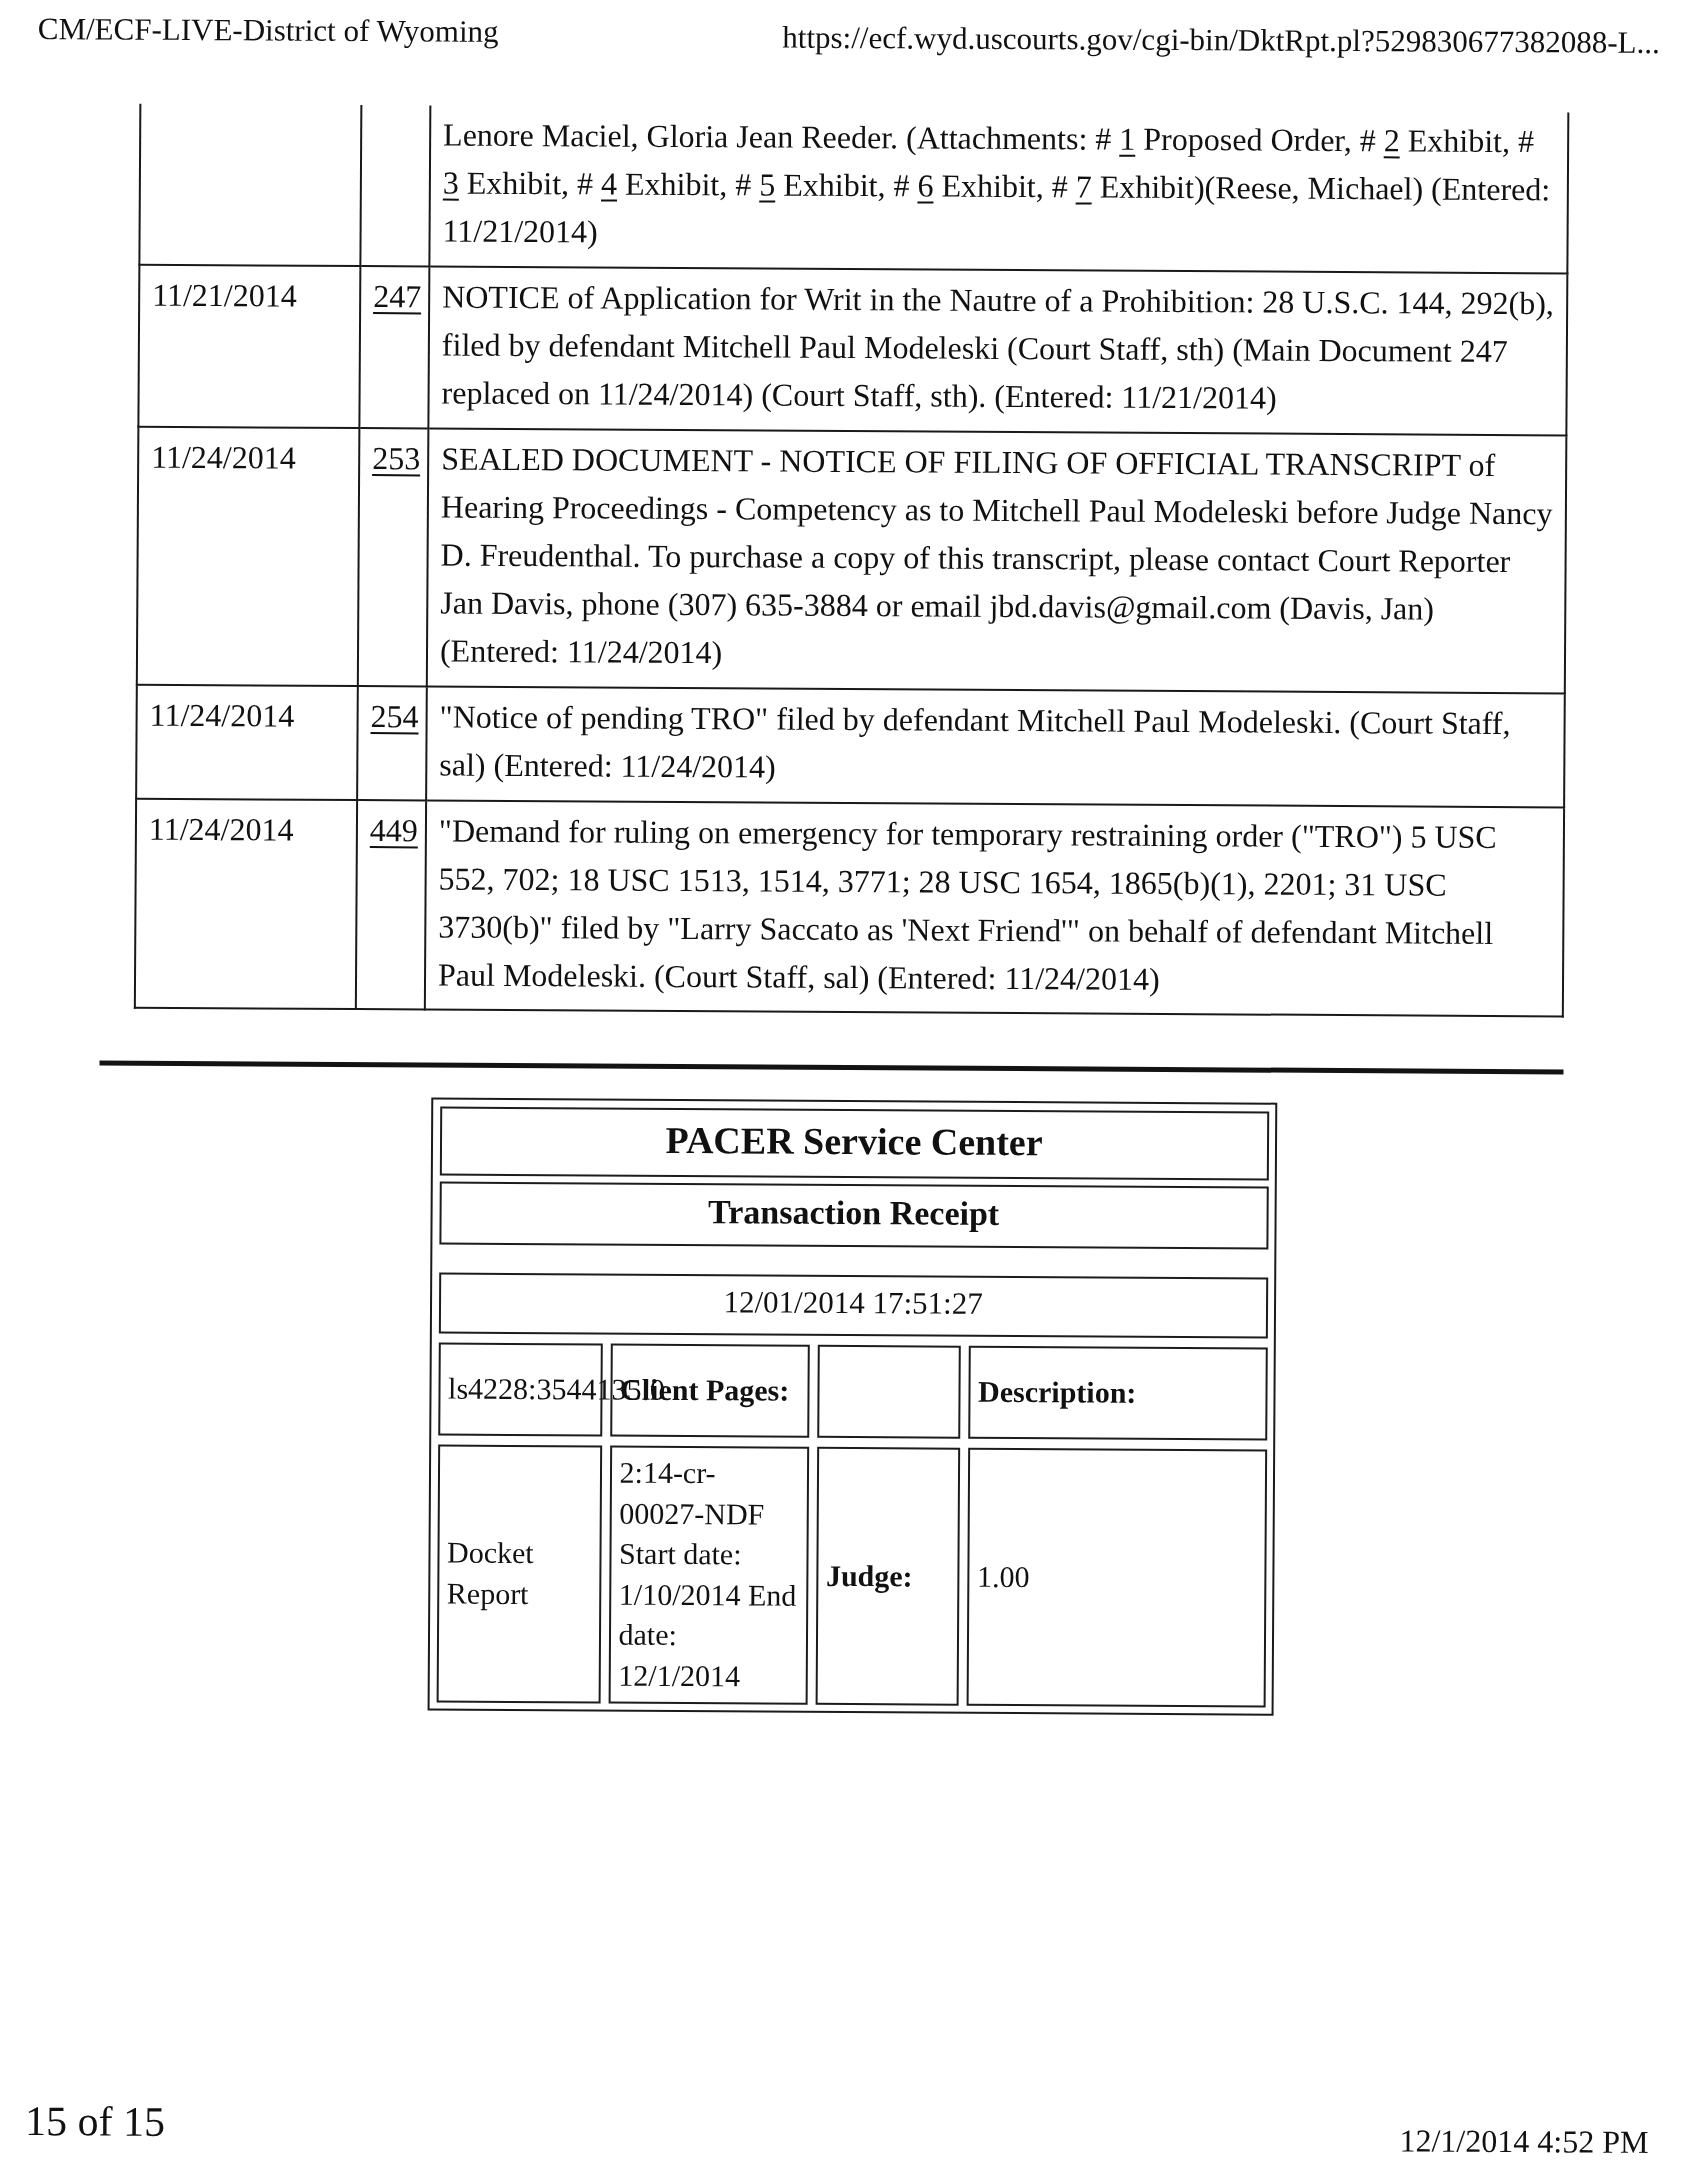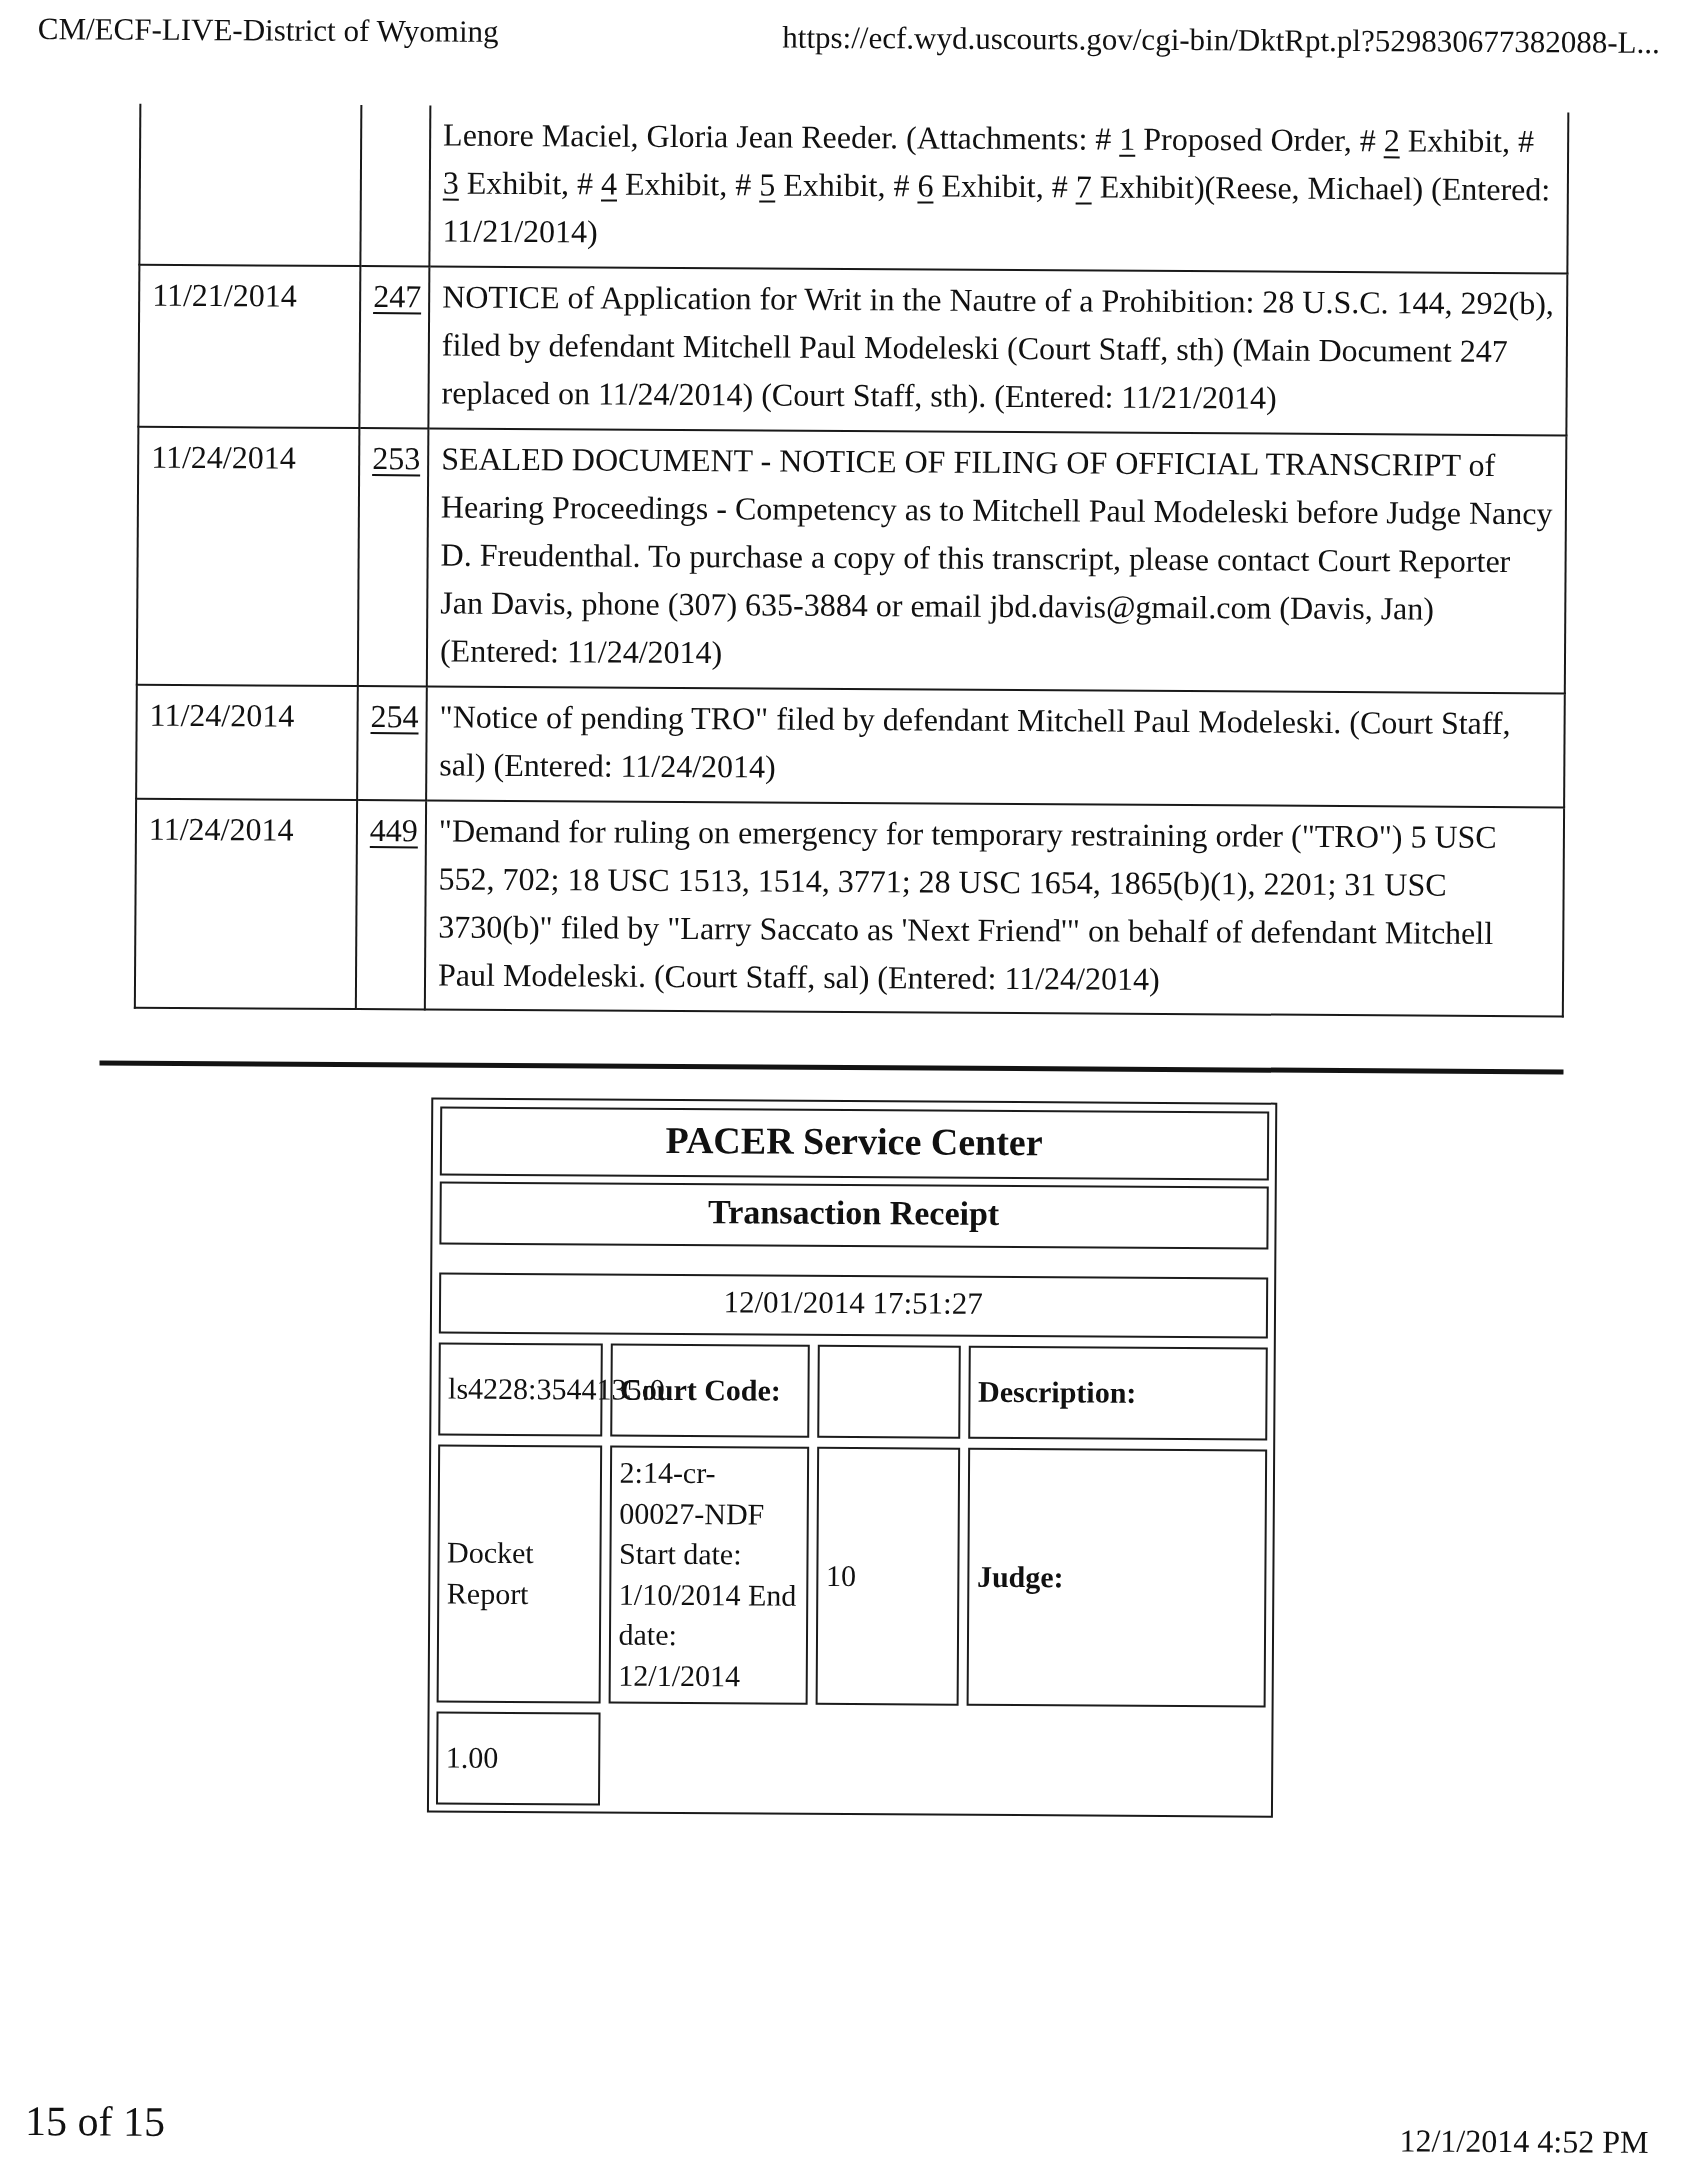"Court Code:" div.r-cell { text: Court Code -> Client Pages }
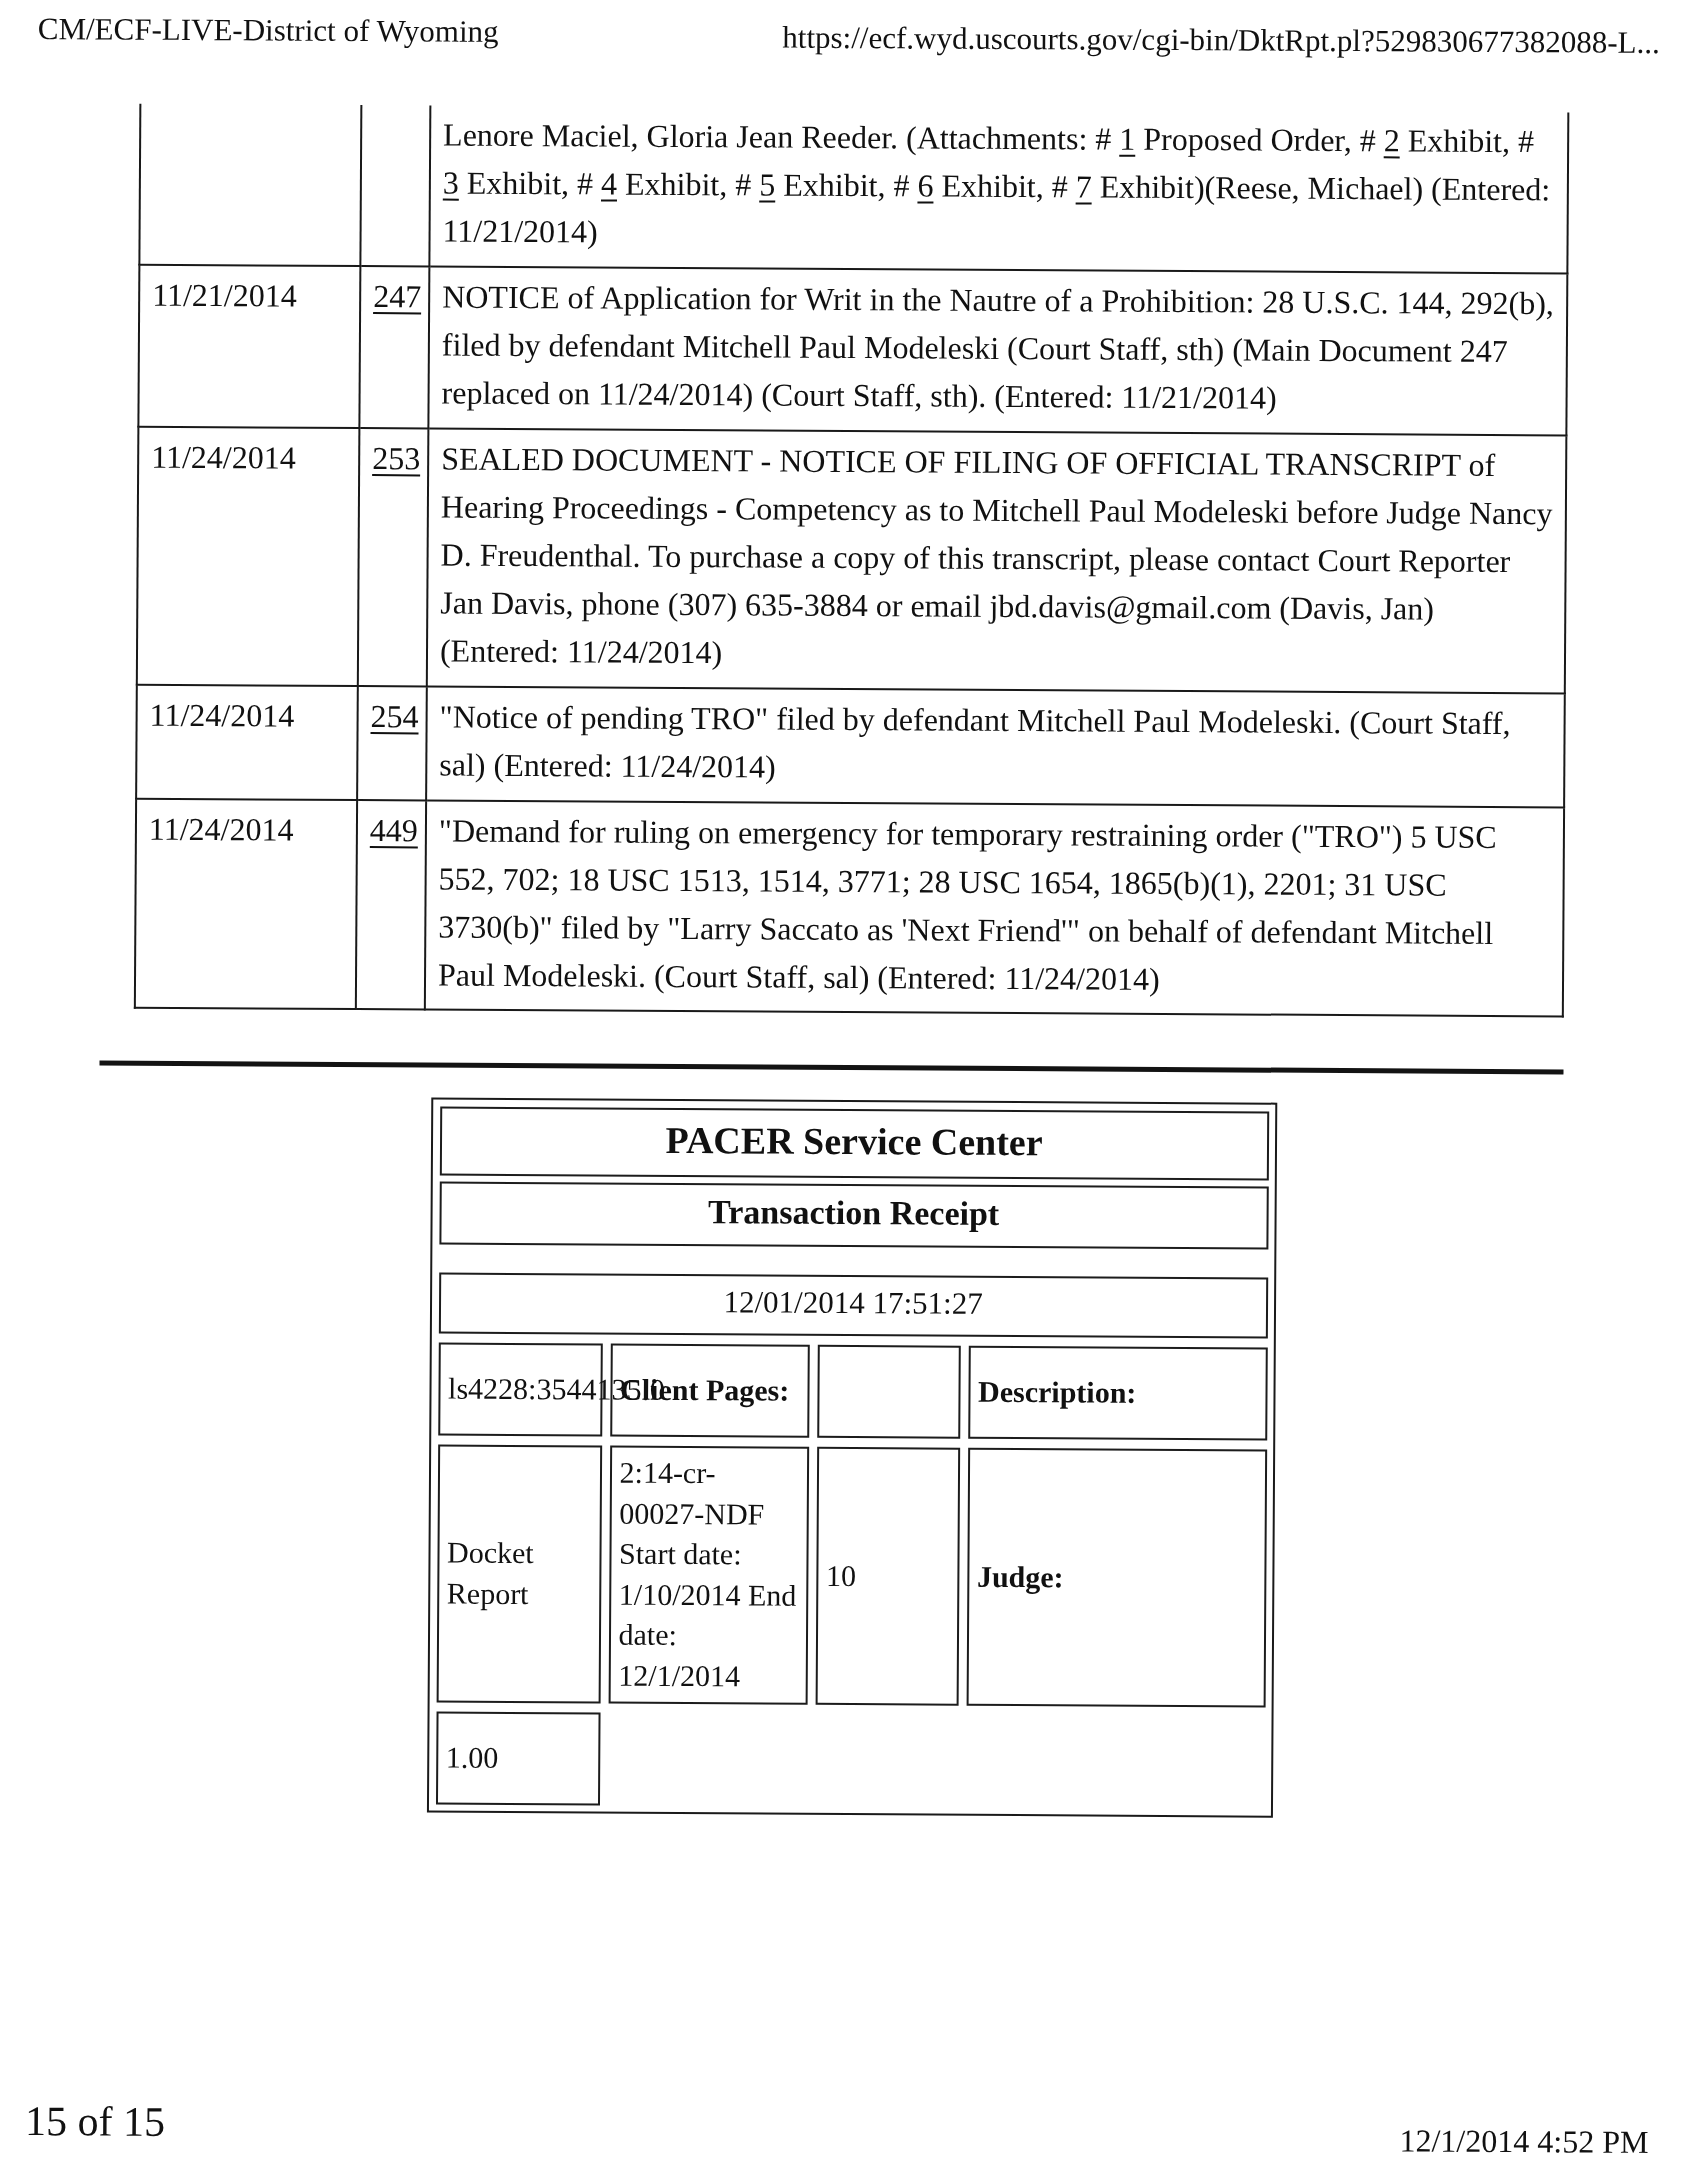"10" div.r-cell { html: <div>10</div> -> none }
